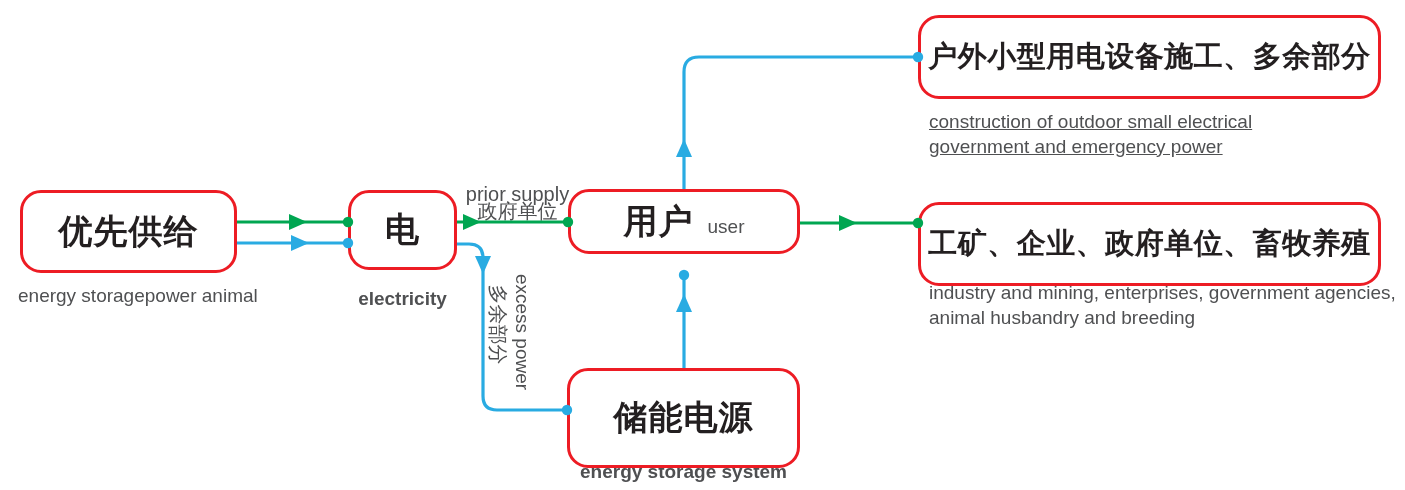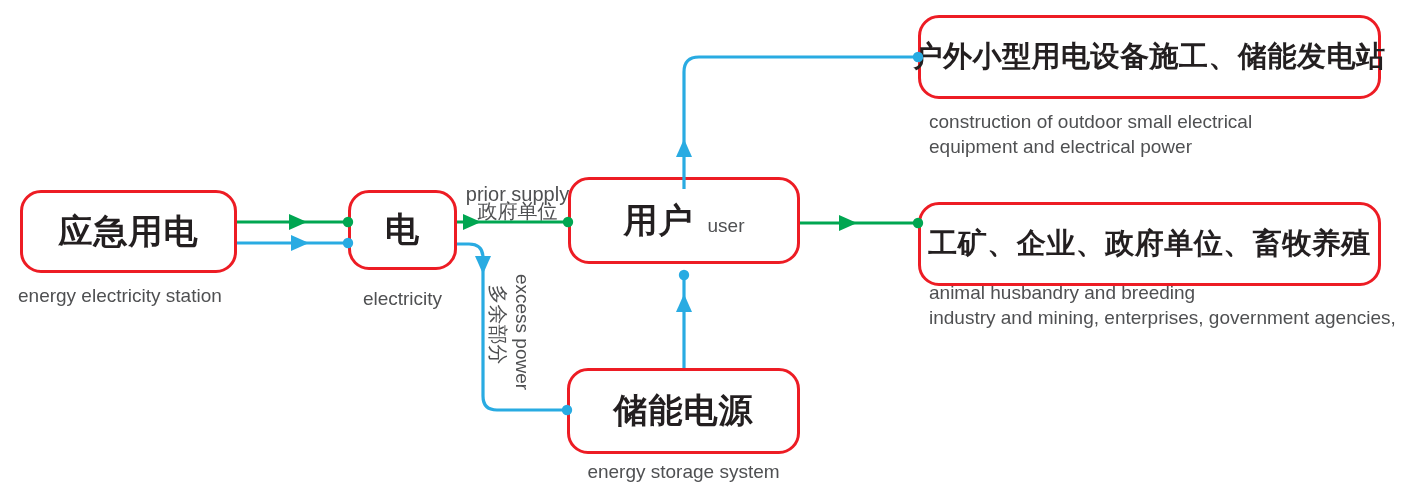"户外小型用电设备施工、储能发电站" span.cn-label { text: 储能发电站 -> 多余部分 }
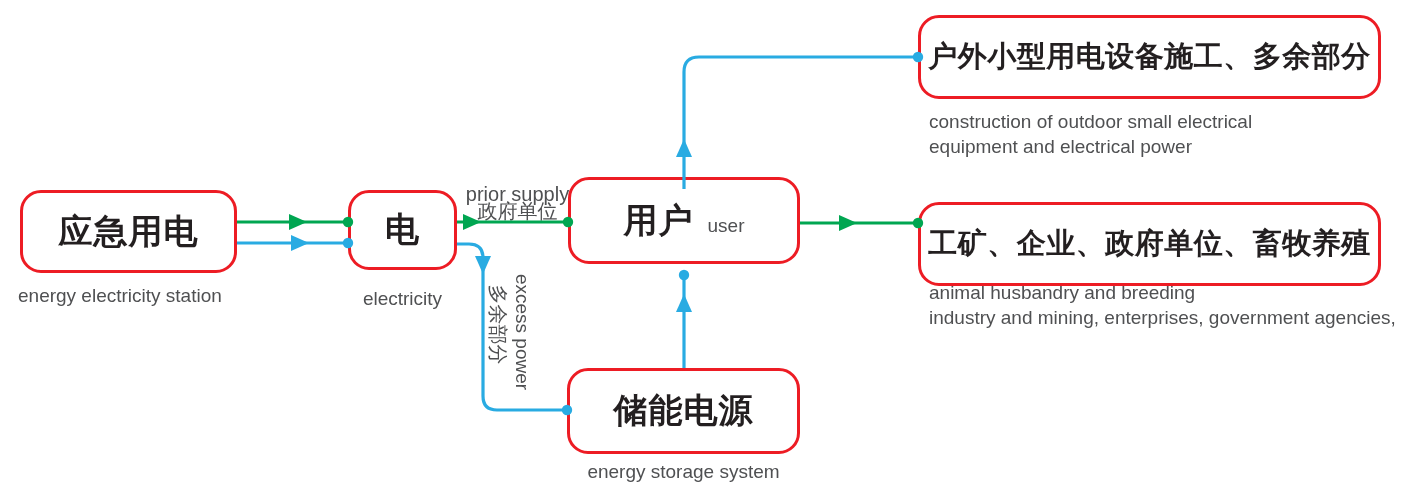"construction of outdoor small electrical" div.caption { text-decoration: none -> underline }
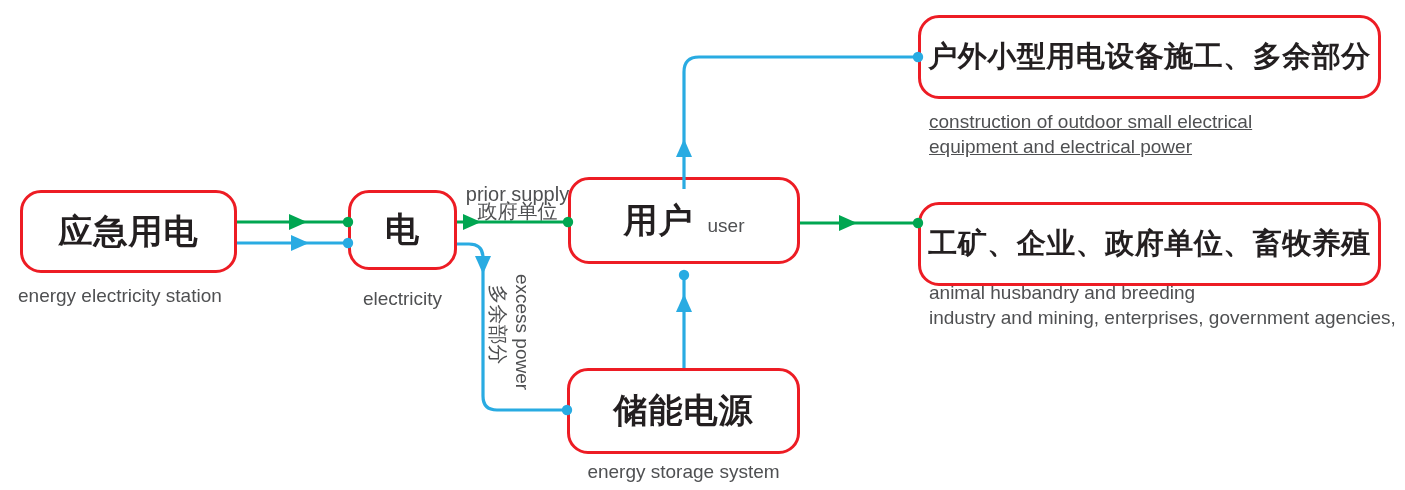"equipment and electrical power" div { text: equipment and electrical -> government and emergency }
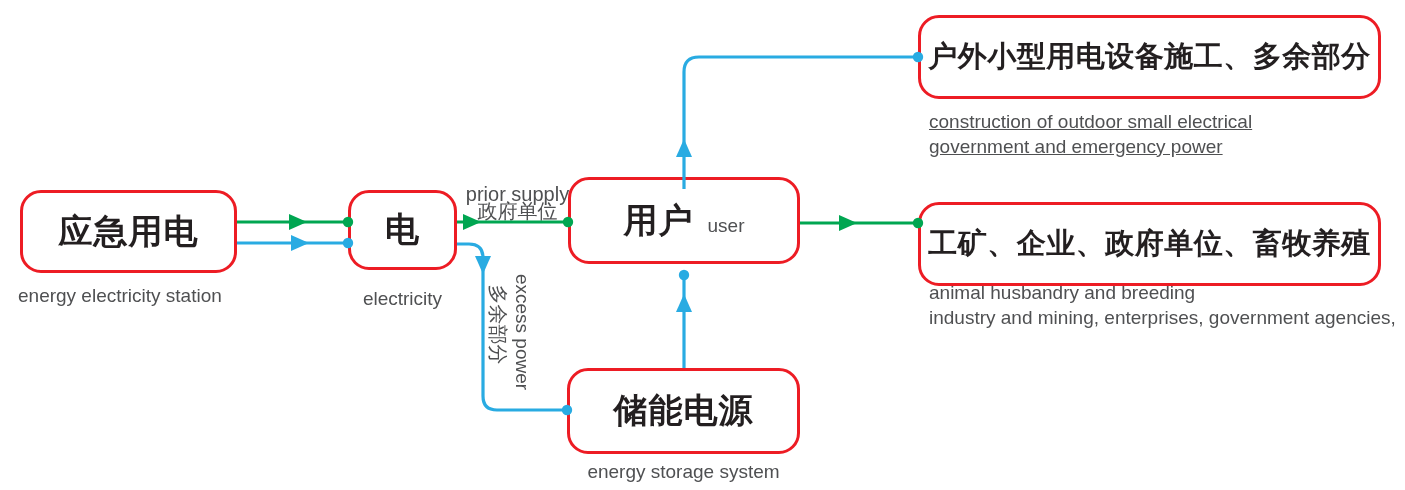"应急用电" span.cn-label { text: 应急用电 -> 优先供给 }
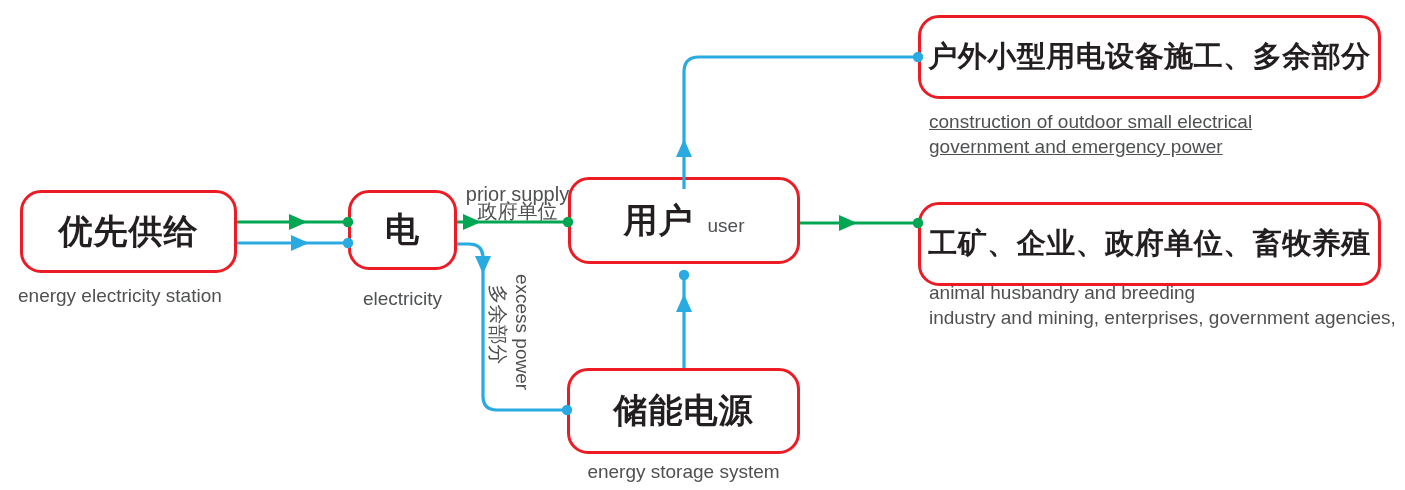"用户 user" div.node { height: 87px -> 65px; top: 177px -> 189px }
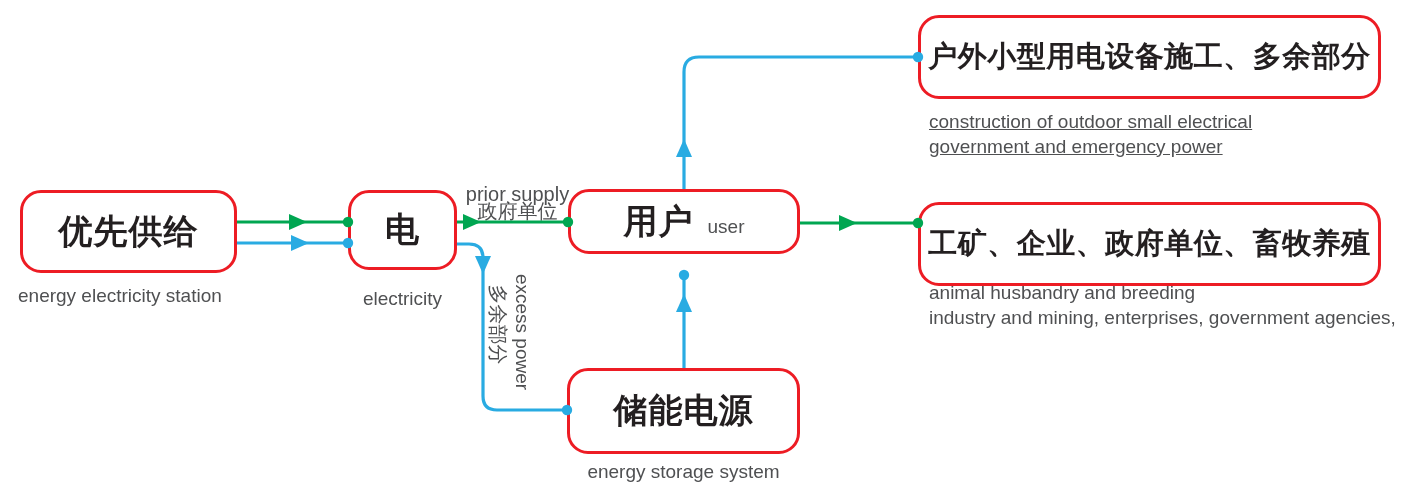"energy electricity station" div.caption { text: electricity station -> storagepower animal }
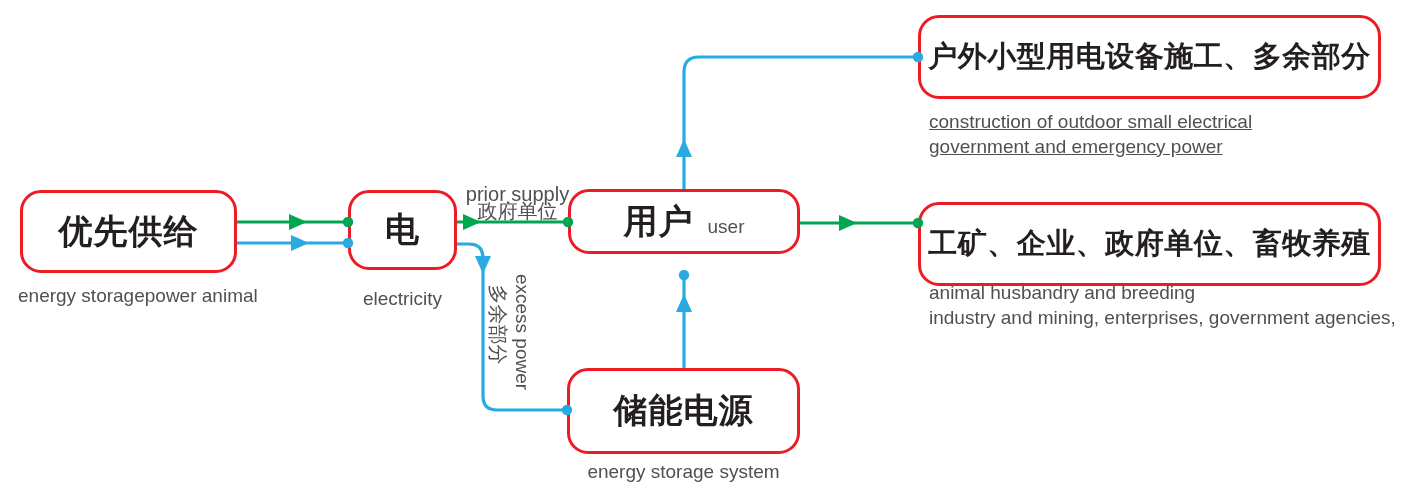"electricity" .caption.center { font-weight: none -> bold }
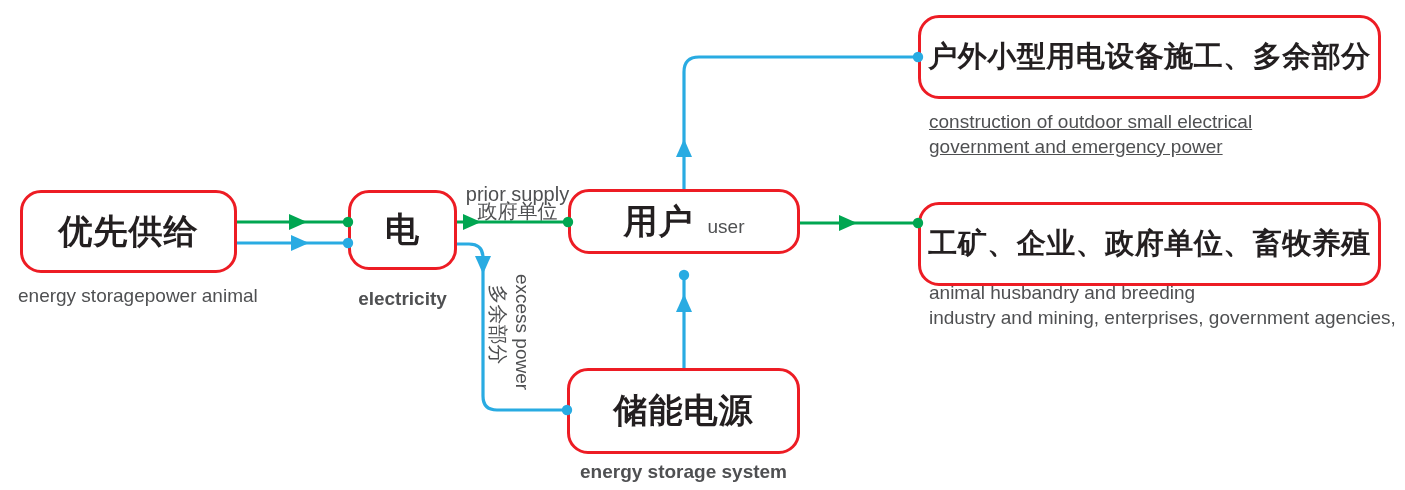"animal husbandry and breeding" div { order: before "industry and mining, enterprises," -> after "industry and mining, enterprises," }
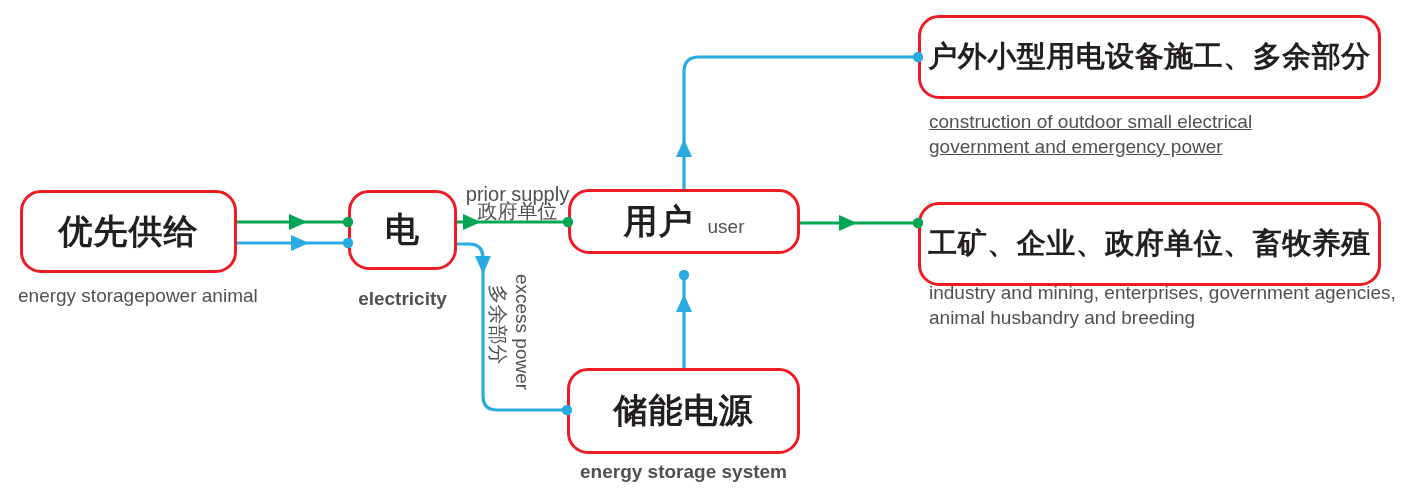"储能电源" div.node { height: 86px -> 100px }
